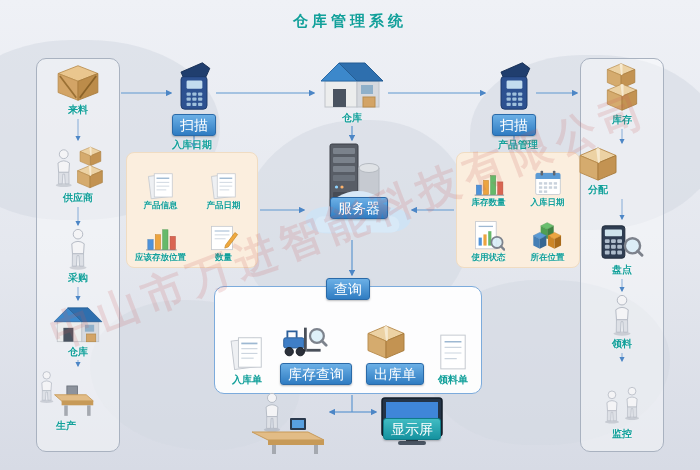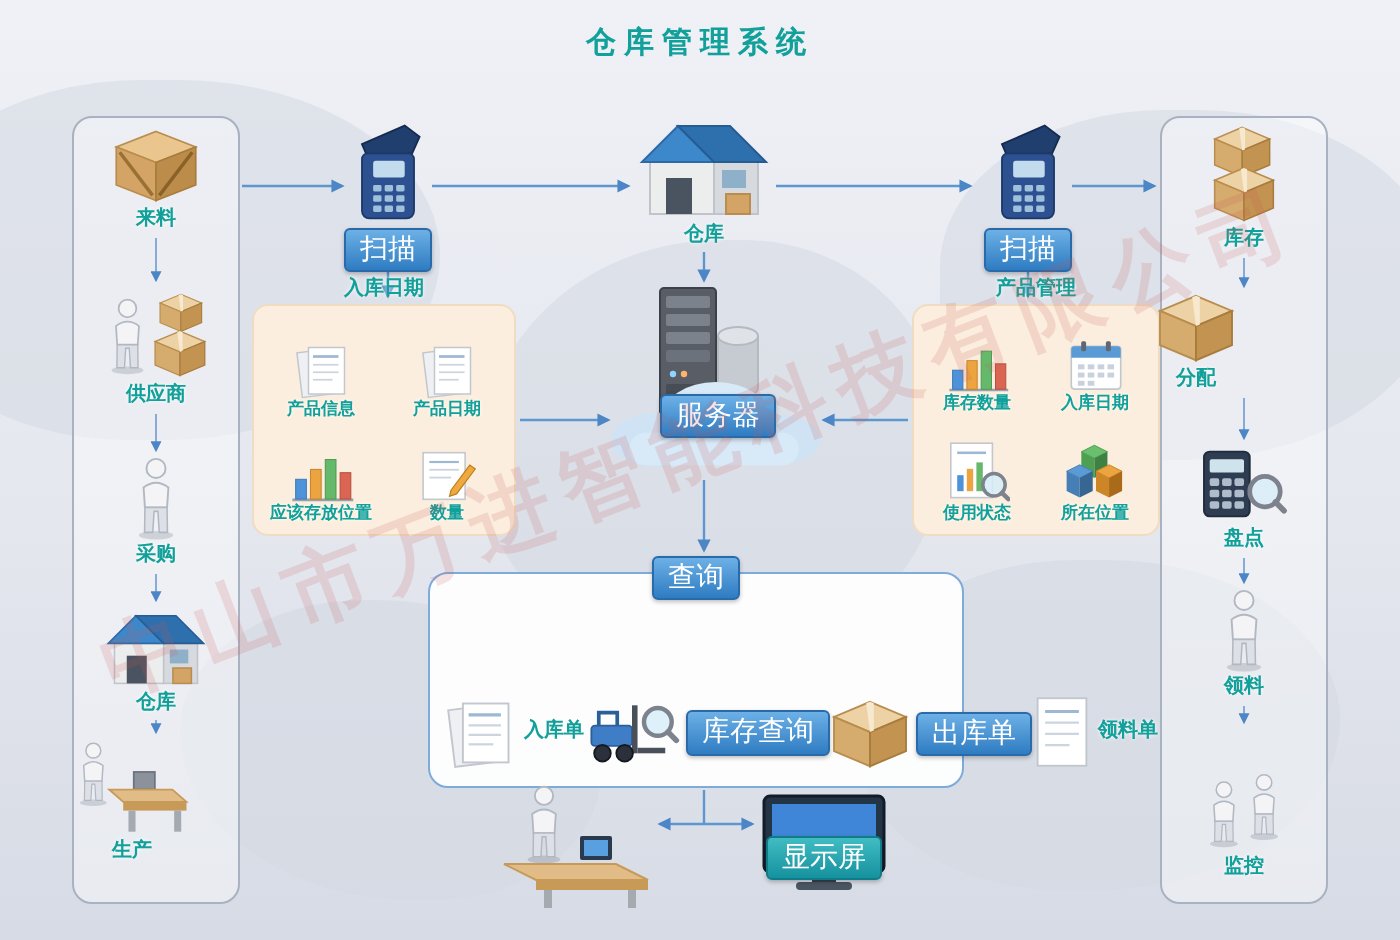"入库单" .qcell { align-items: center -> none; flex-direction: row -> column }
